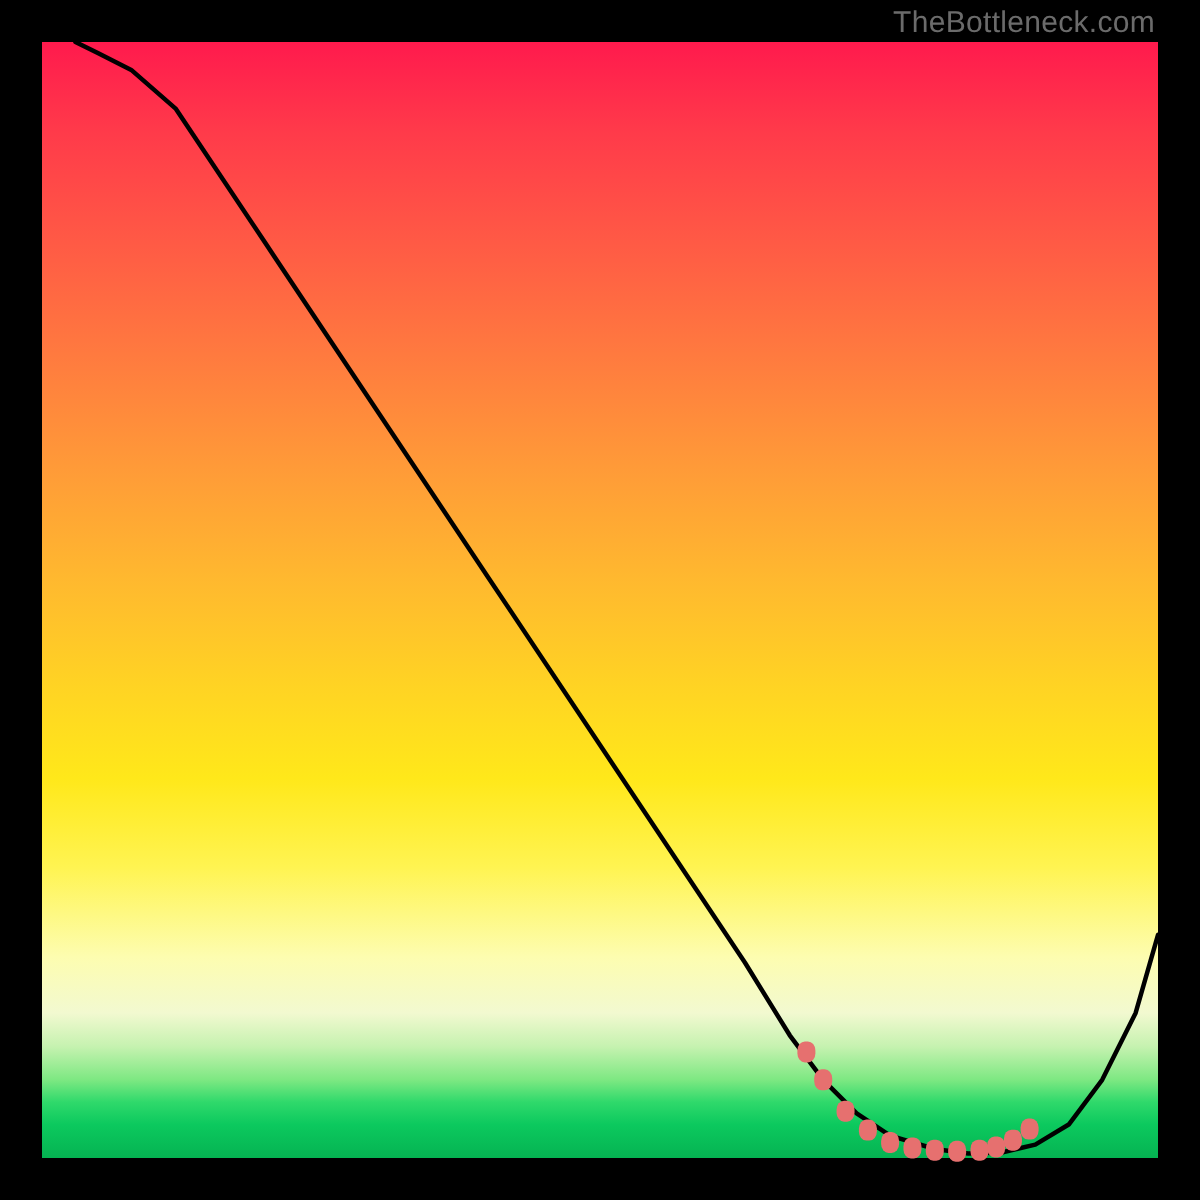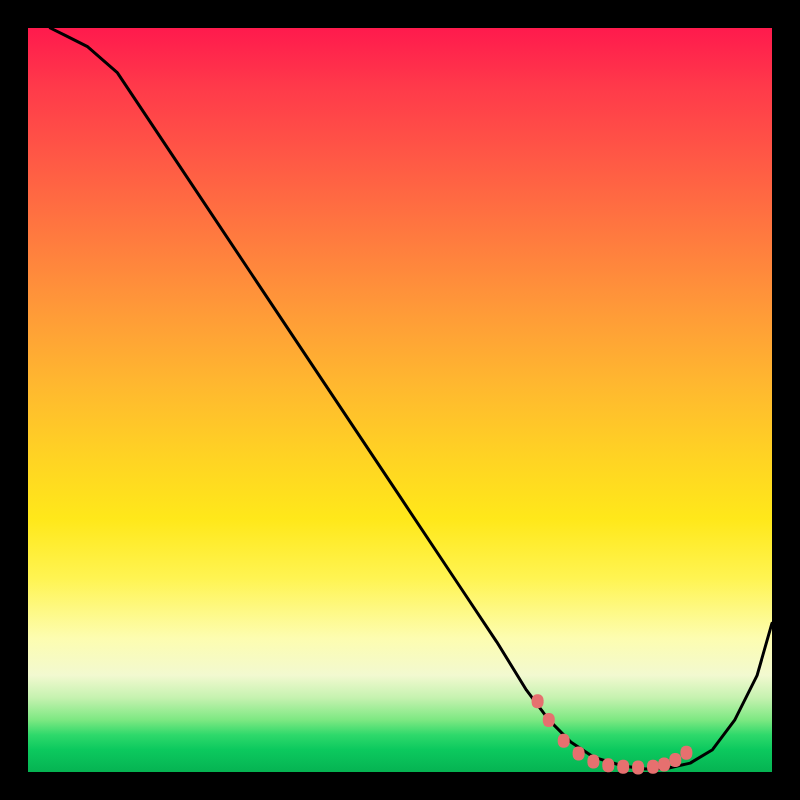"TheBottleneck.com" div.watermark { html: none -> <div>TheBottleneck.com</div> }
